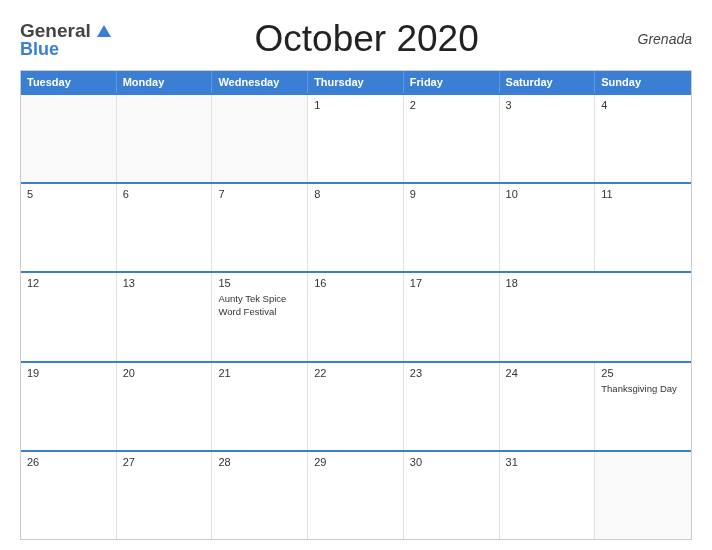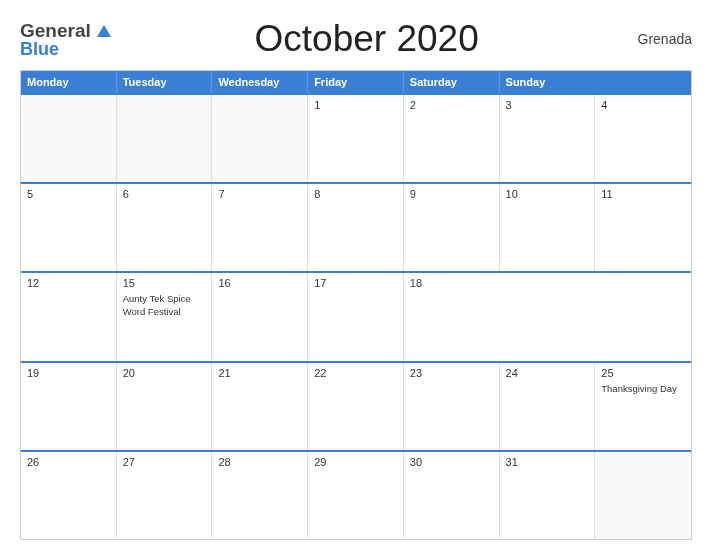"Grenada" .country-name { font-style: none -> italic }
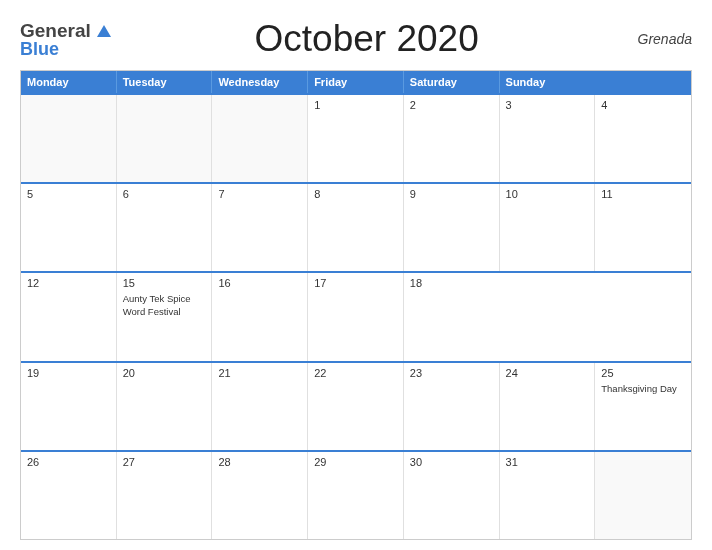"Monday" div.day-name { order: before "Tuesday" -> after "Tuesday" }
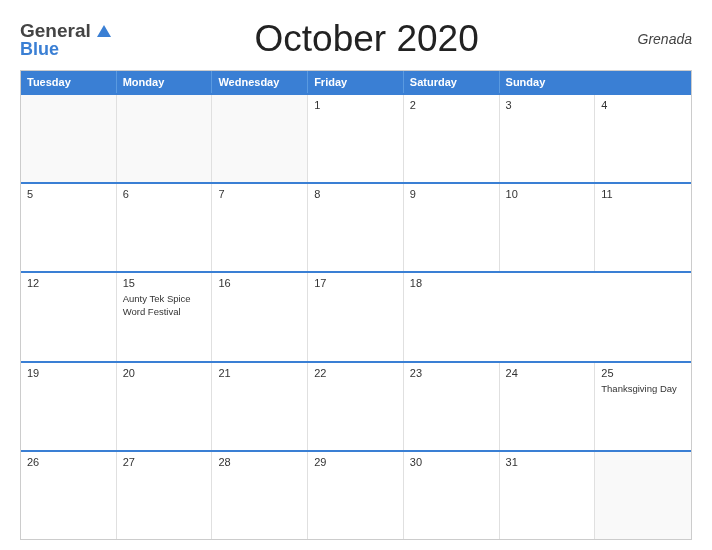"Thursday" div.day-name { html: none -> <div>Thursday</div> }
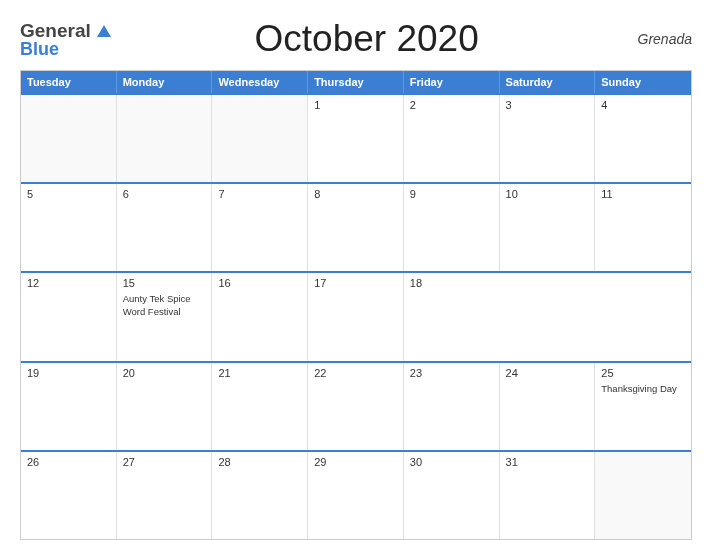"13" div.calendar-cell { html: none -> <div> <div>13</div> </div> }
